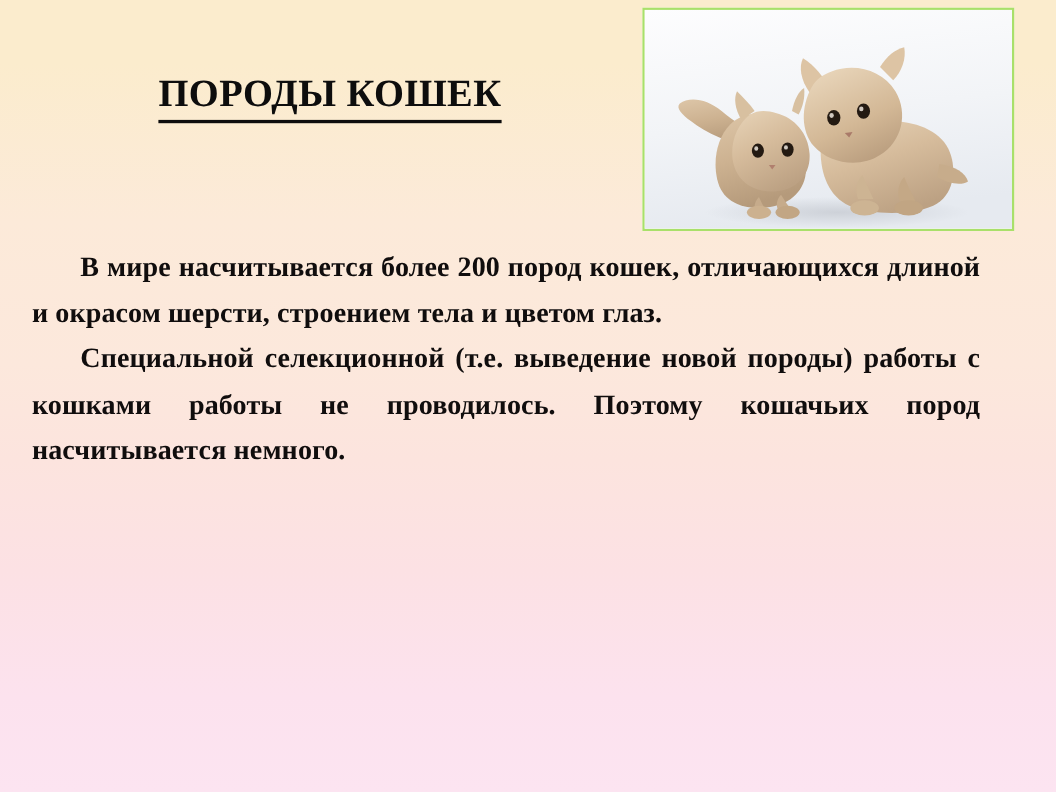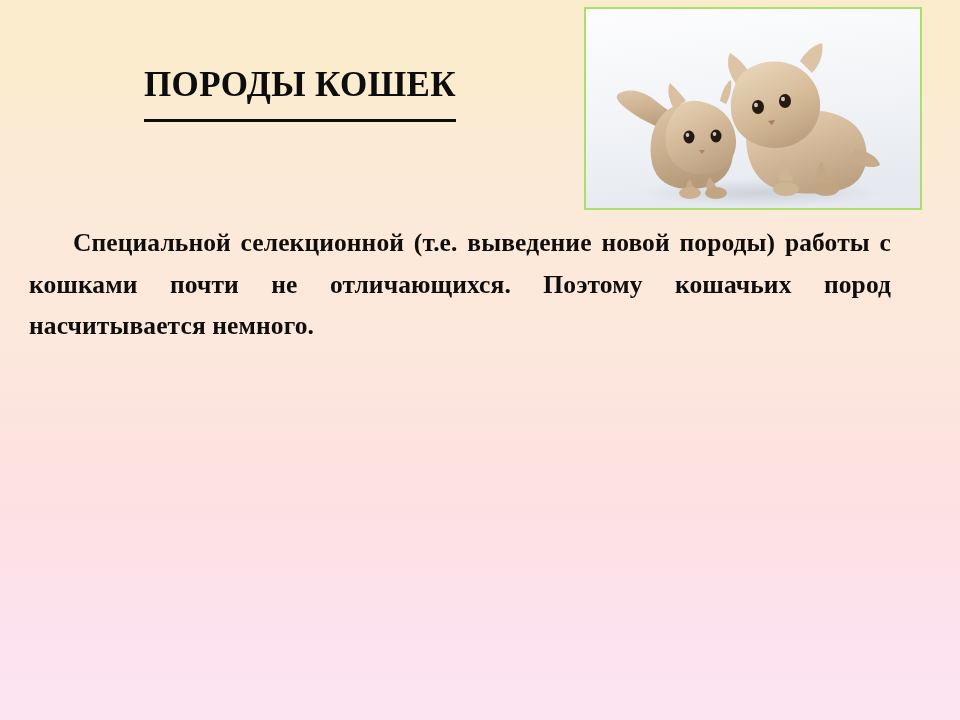"ПОРОДЫ КОШЕК" #title-text { padding-bottom: 14px -> 4px }
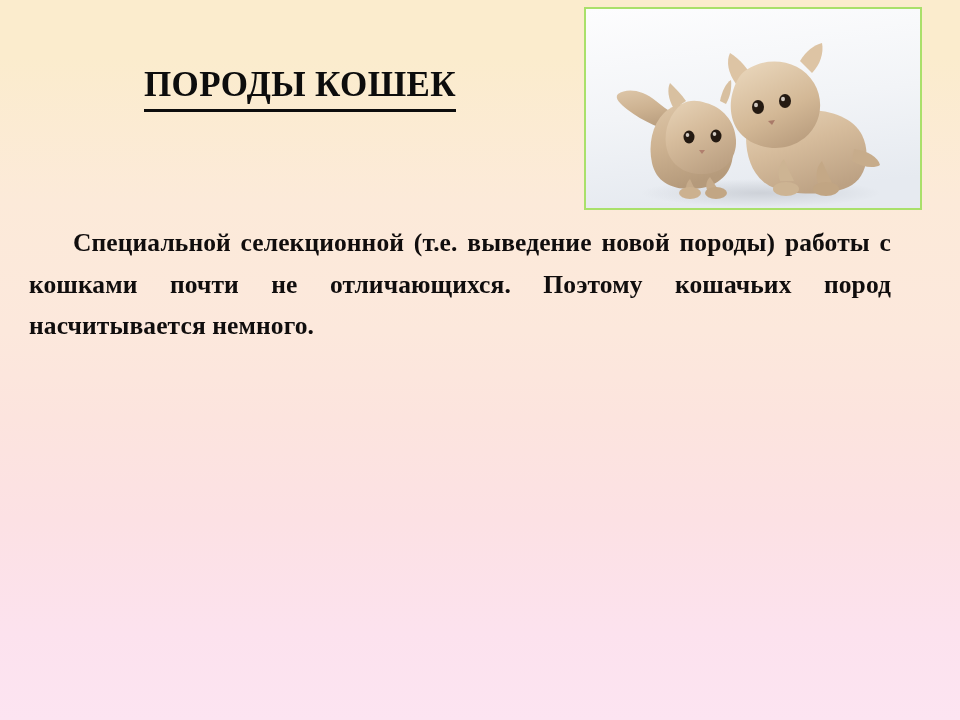"В мире насчитывается более 200" p.para { html: none -> <p>В мире насчитывается более 200 пород кошек, отличающихся длиной и окрасом шерсти, строением тела и цветом глаз.</p> }
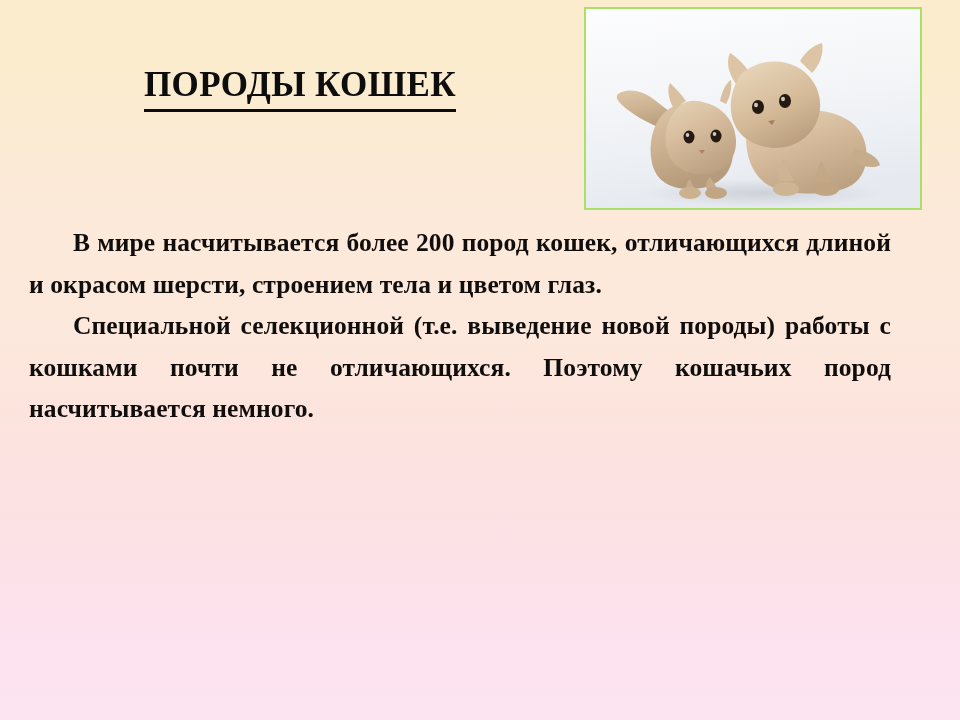"Специальной селекционной (т.е. выведение" p.para { text: почти не отличающихся -> работы не проводилось }
